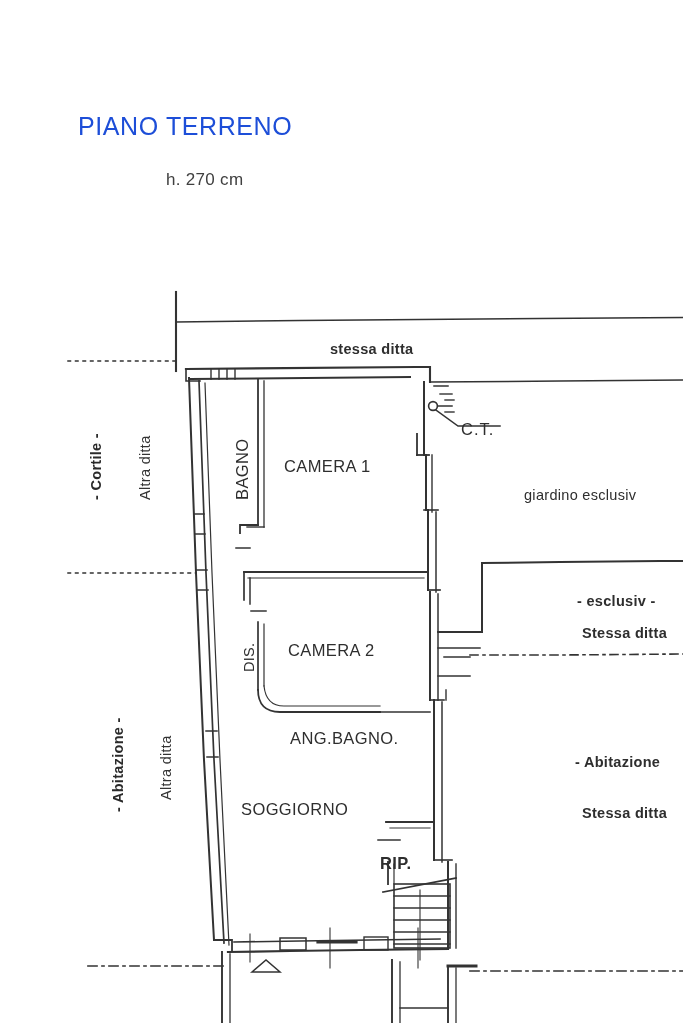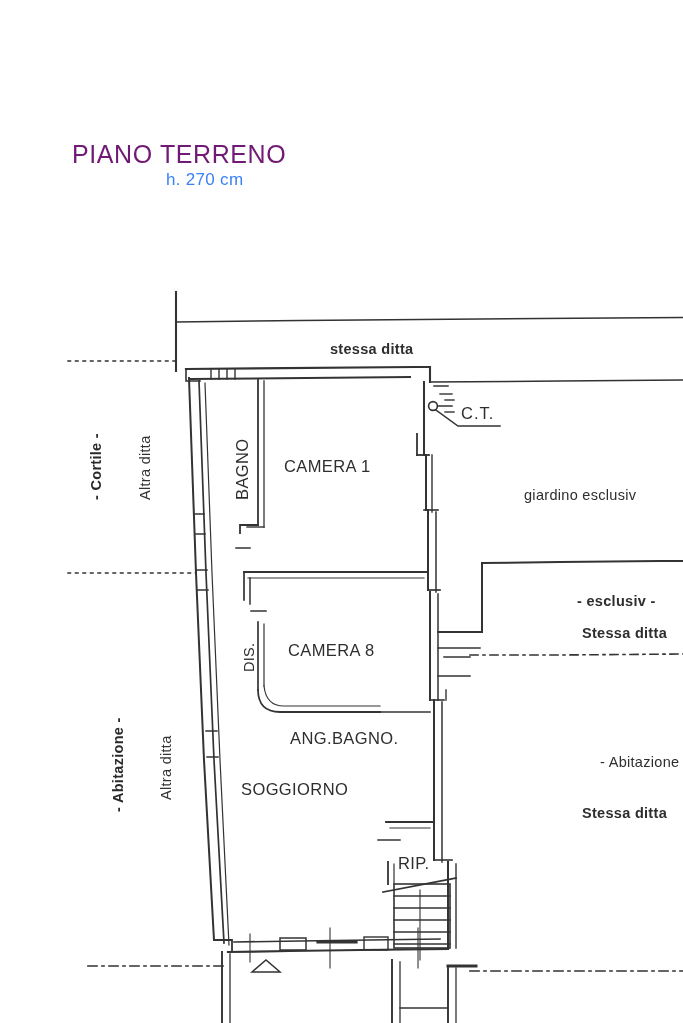"PIANO TERRENO" #title { color: #701a75 -> #1d4ed8; left: 72px -> 78px; margin-top: 28px -> none }
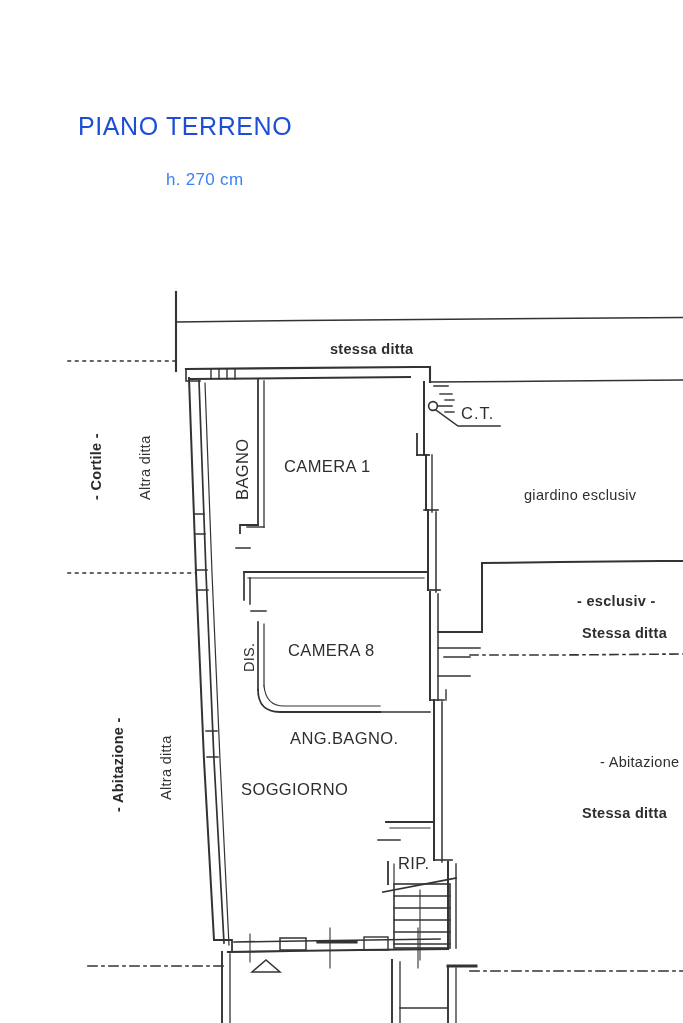"h. 270 cm" #subtitle { color: #3b82f6 -> #404040 }
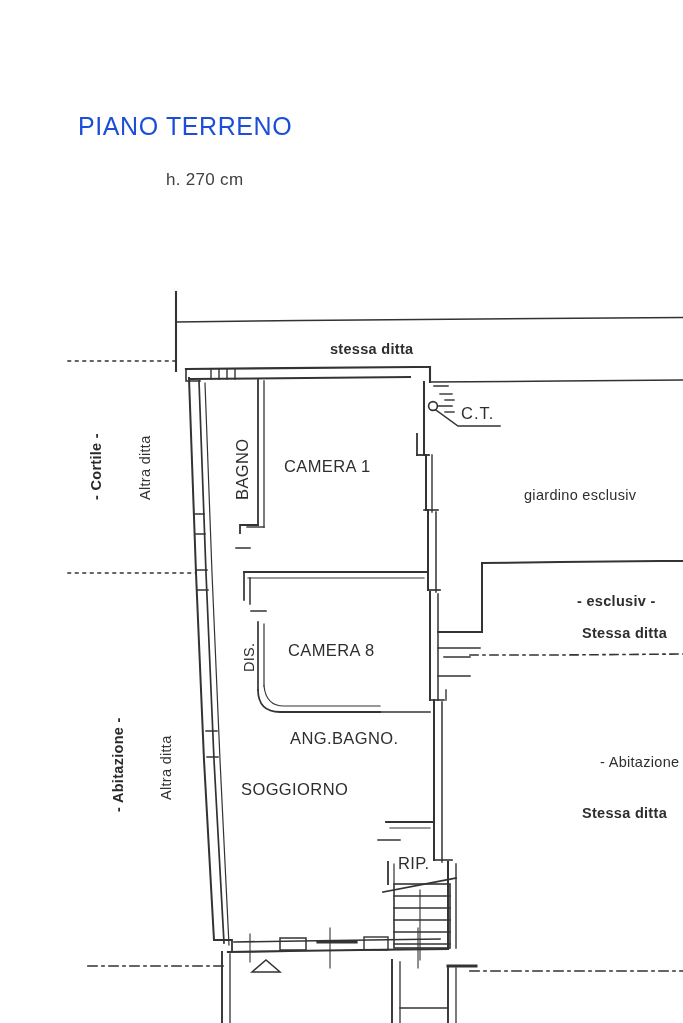"C.T." div.txt { top: 404px -> 420px }
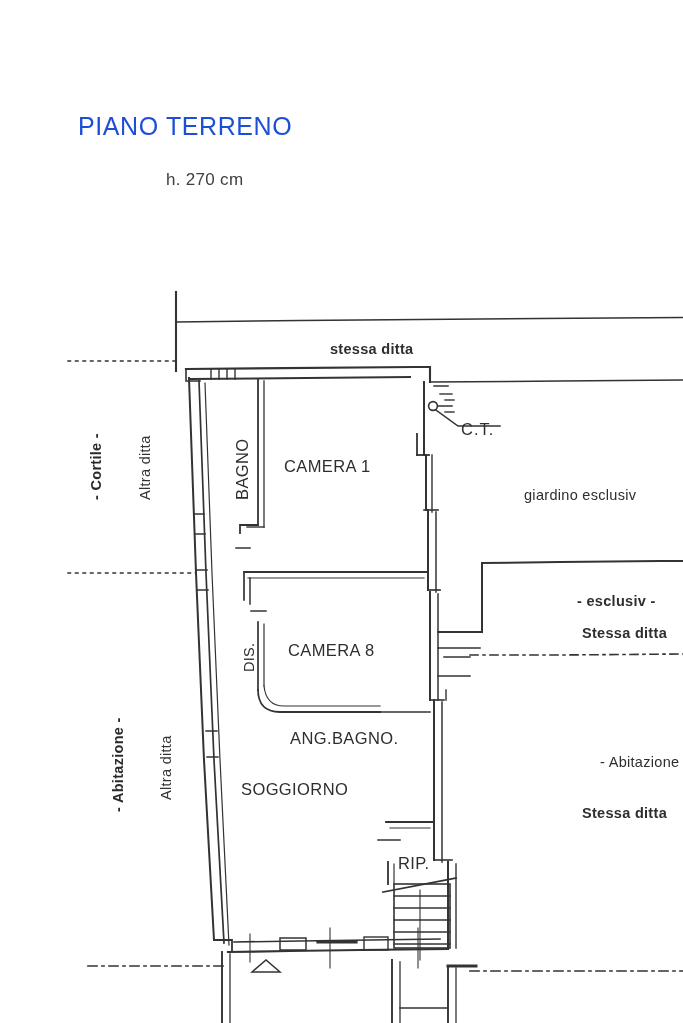"CAMERA 8" div.txt { text: 8 -> 2 }
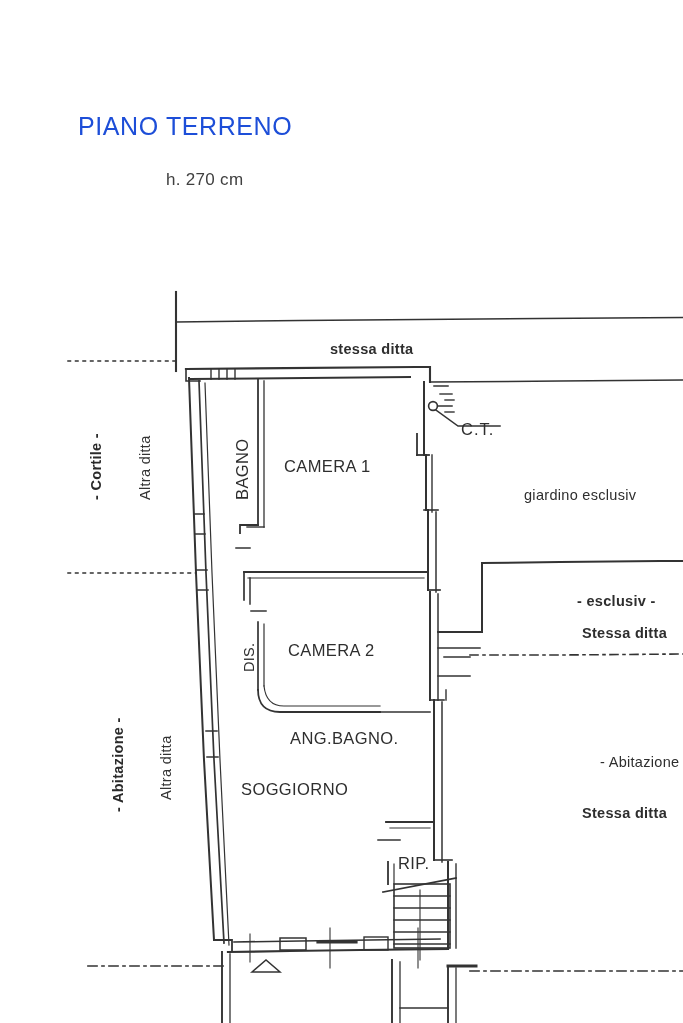"- Abitazione" div.txt { font-weight: 400 -> 700; left: 600px -> 575px }
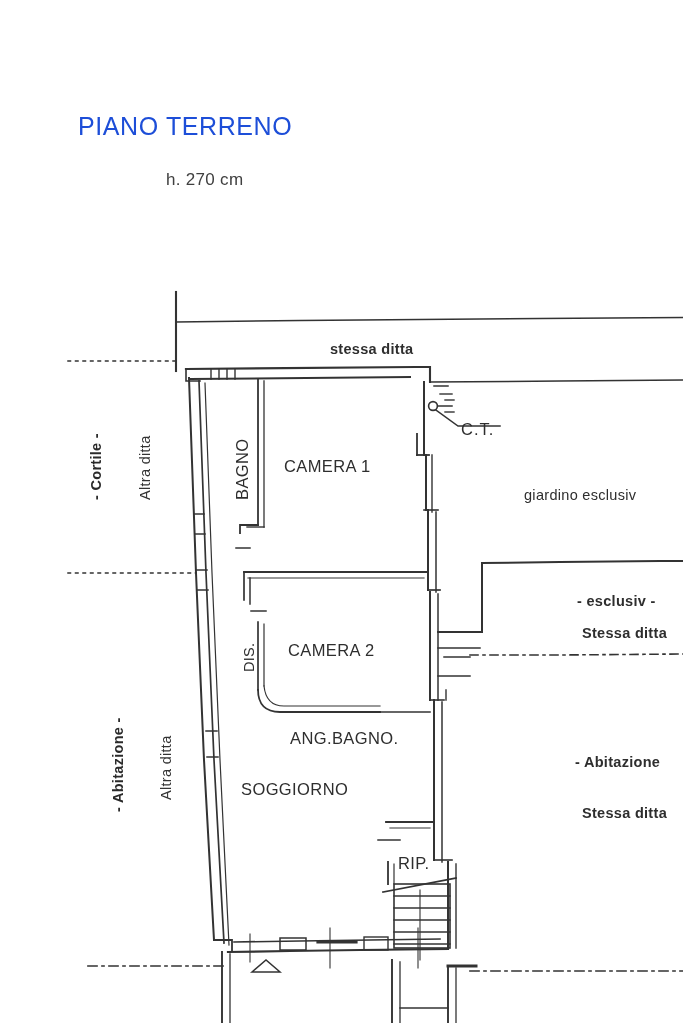"SOGGIORNO" div.txt { top: 780px -> 800px }
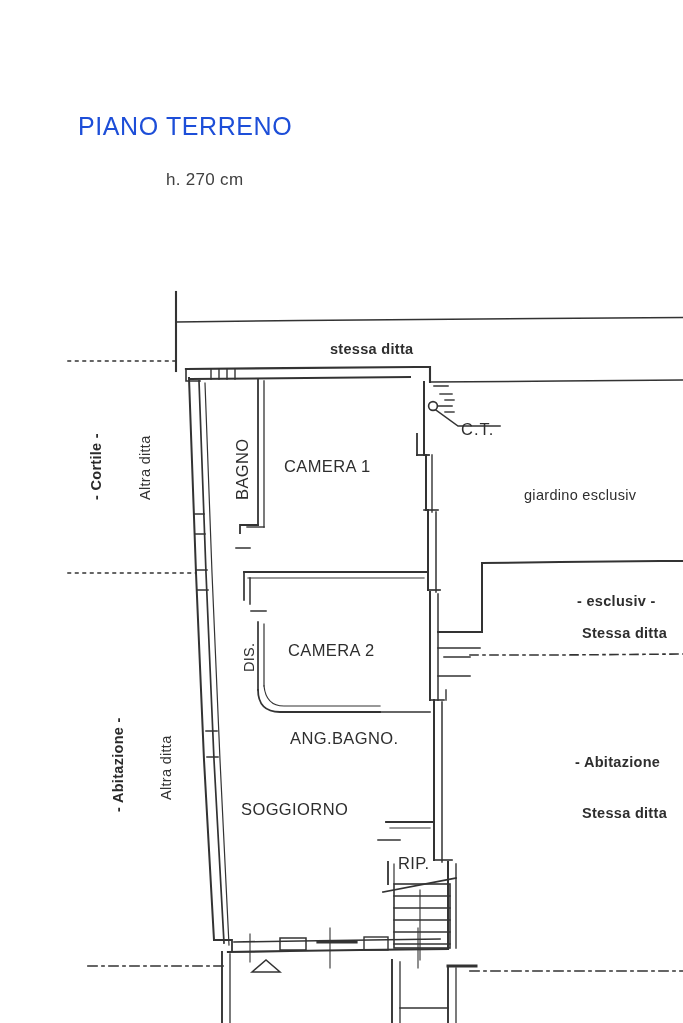"RIP." div.txt { font-weight: none -> bold; left: 398px -> 380px }
